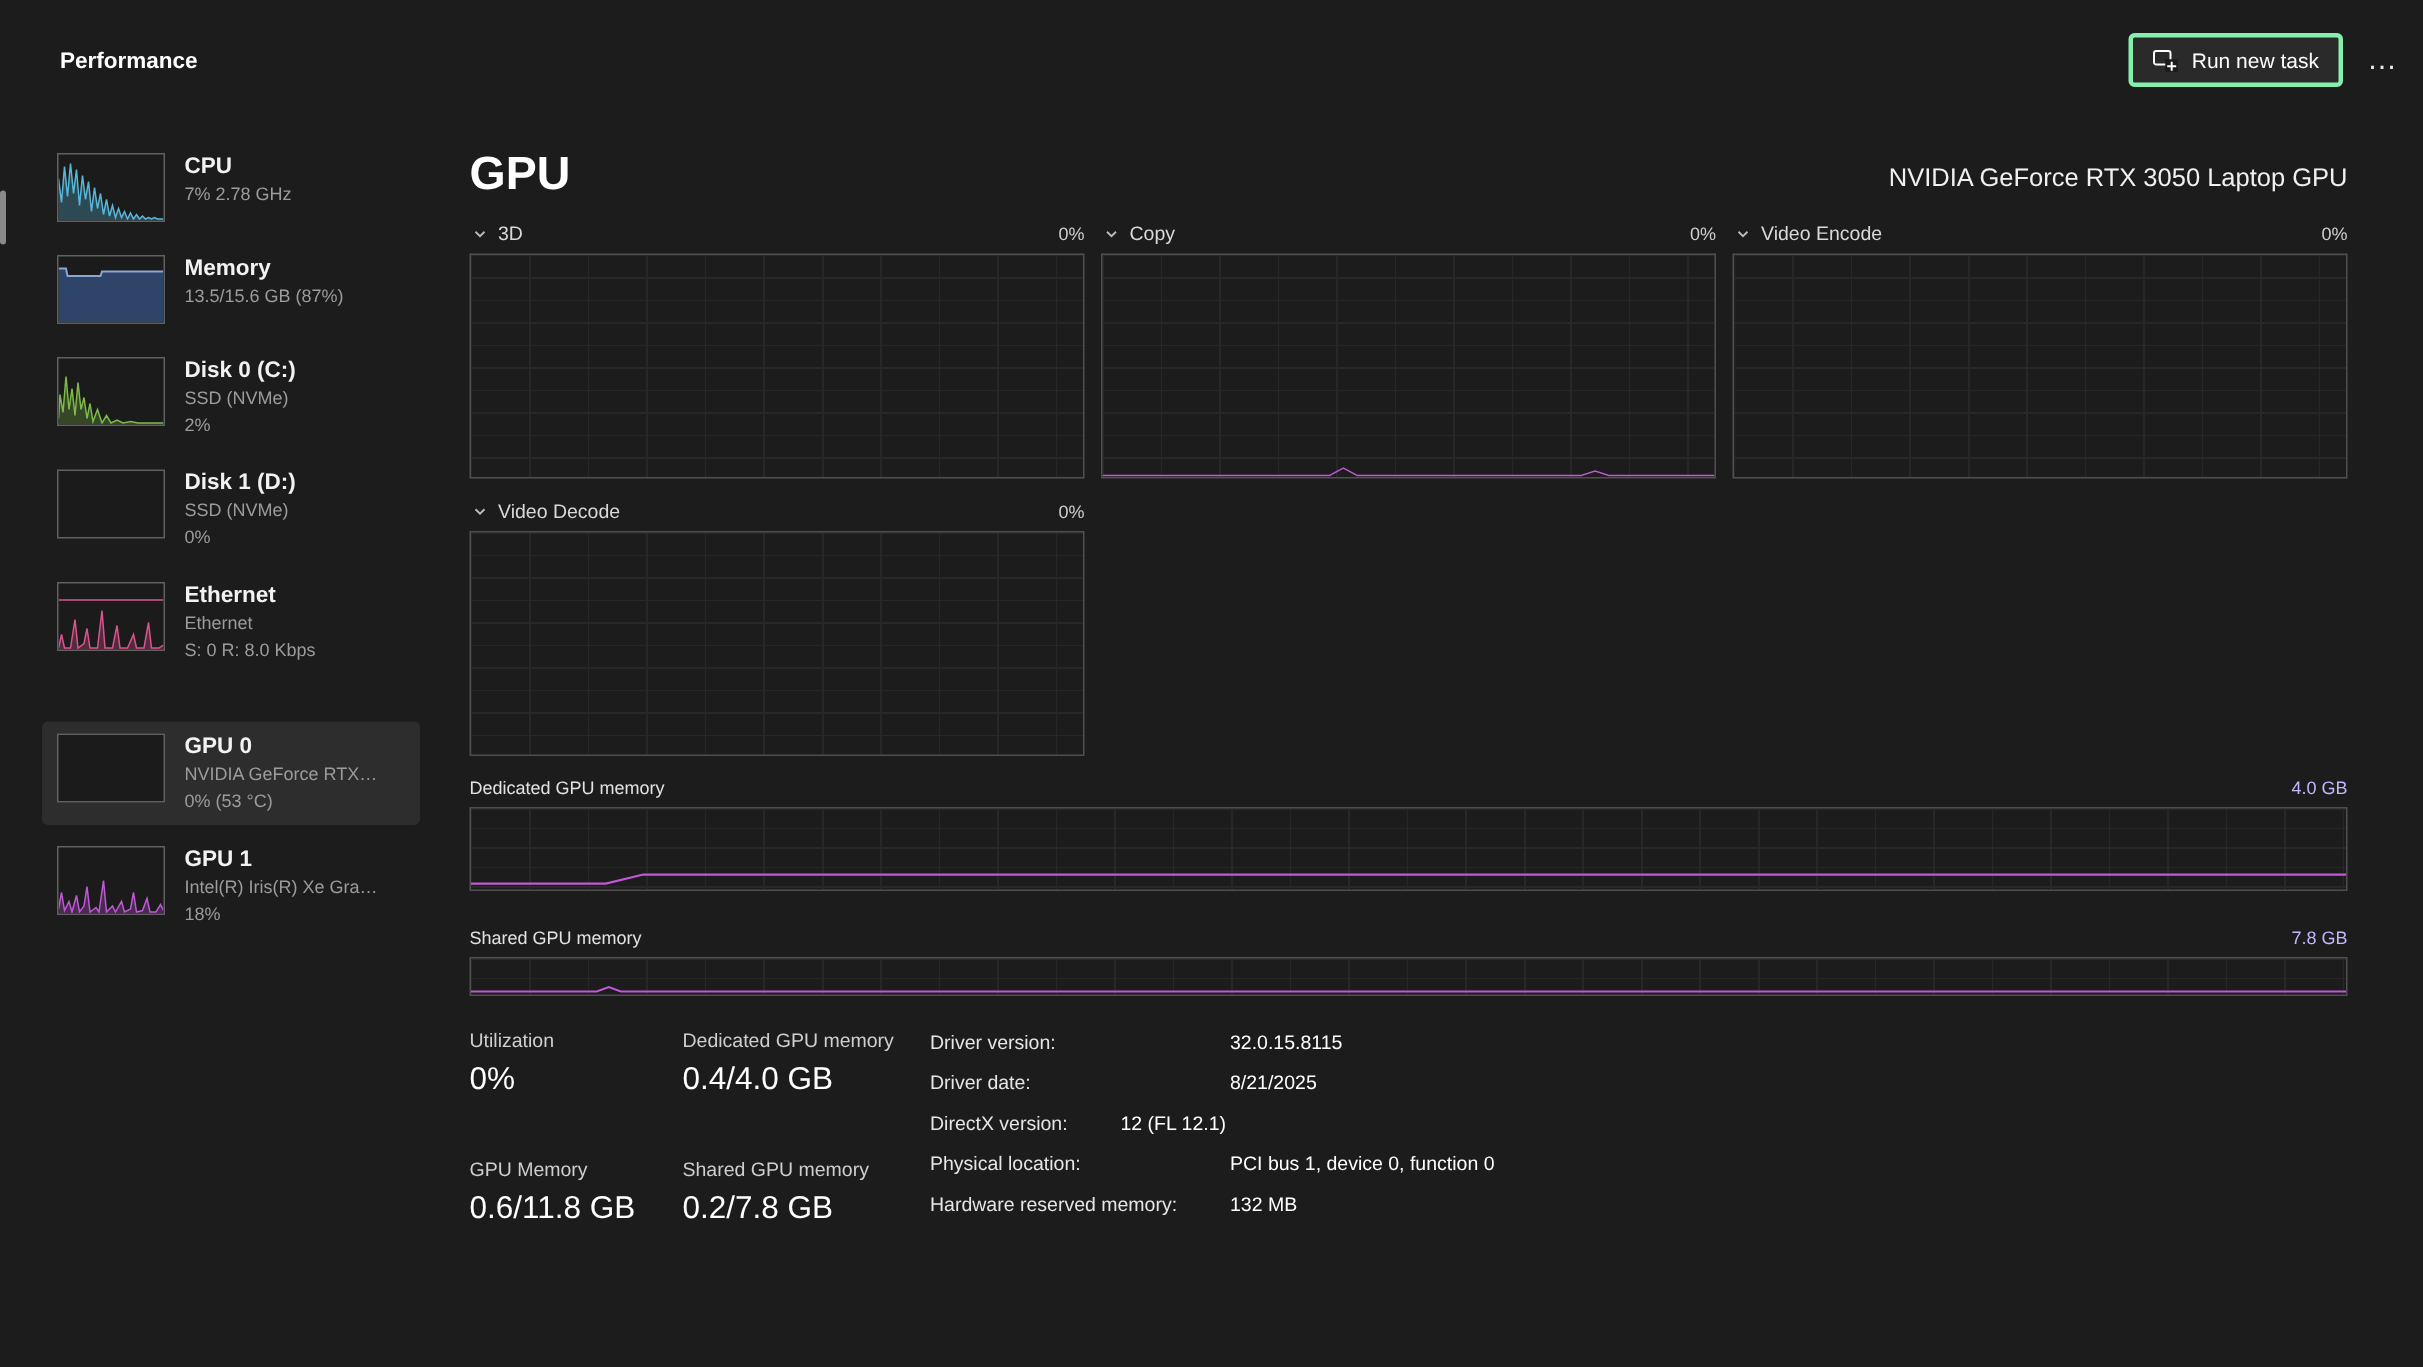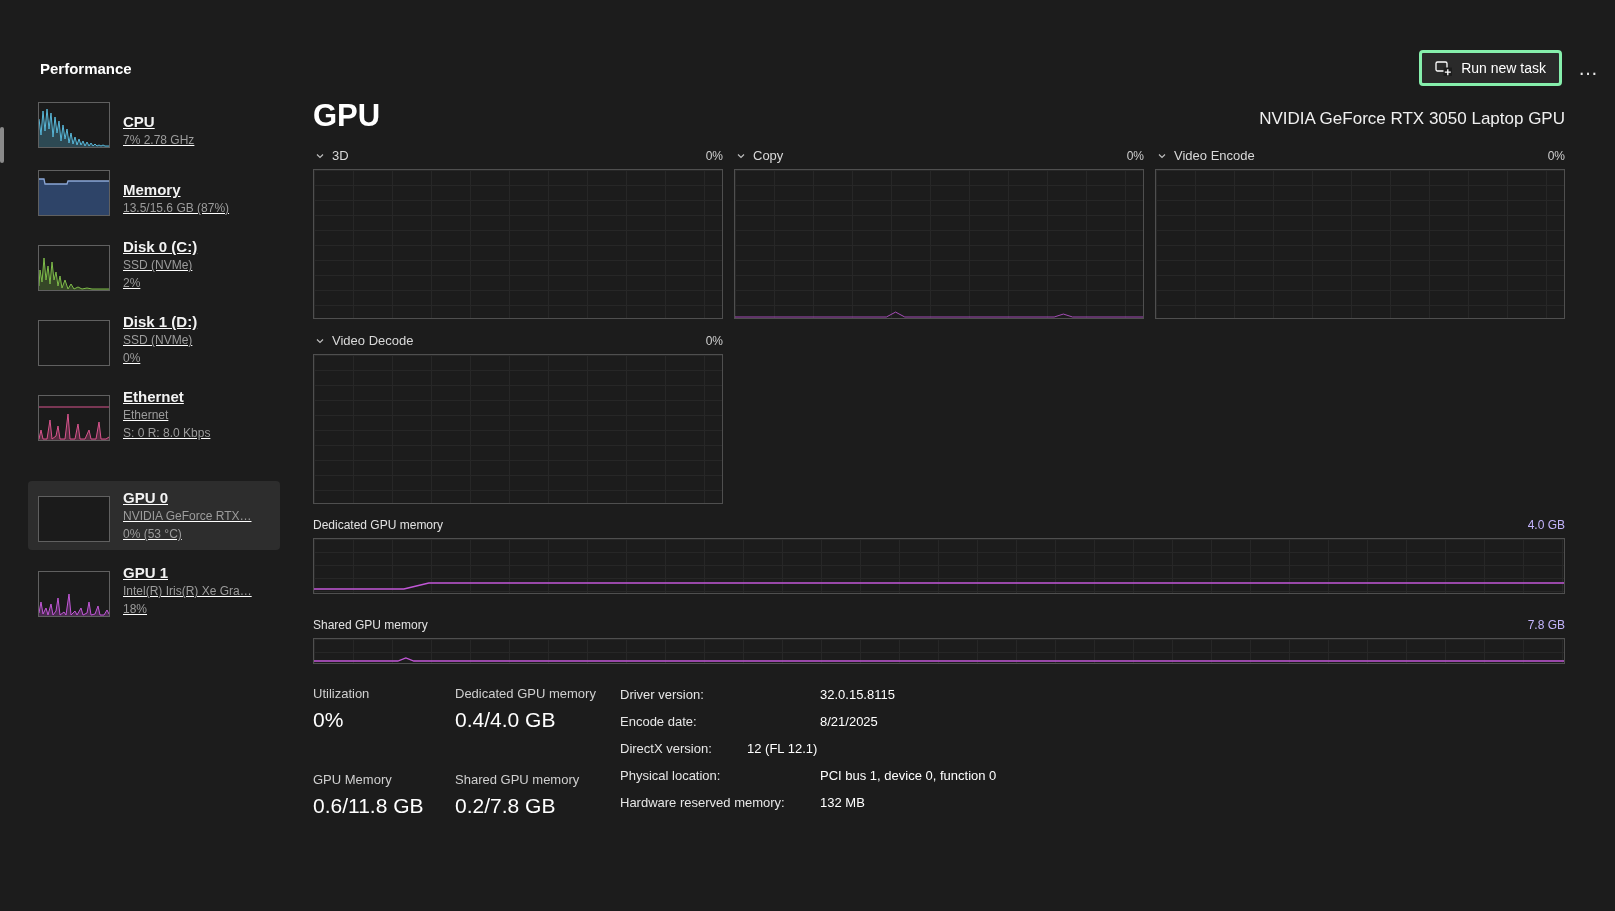"Performance" .header { margin-top: 28px -> none }
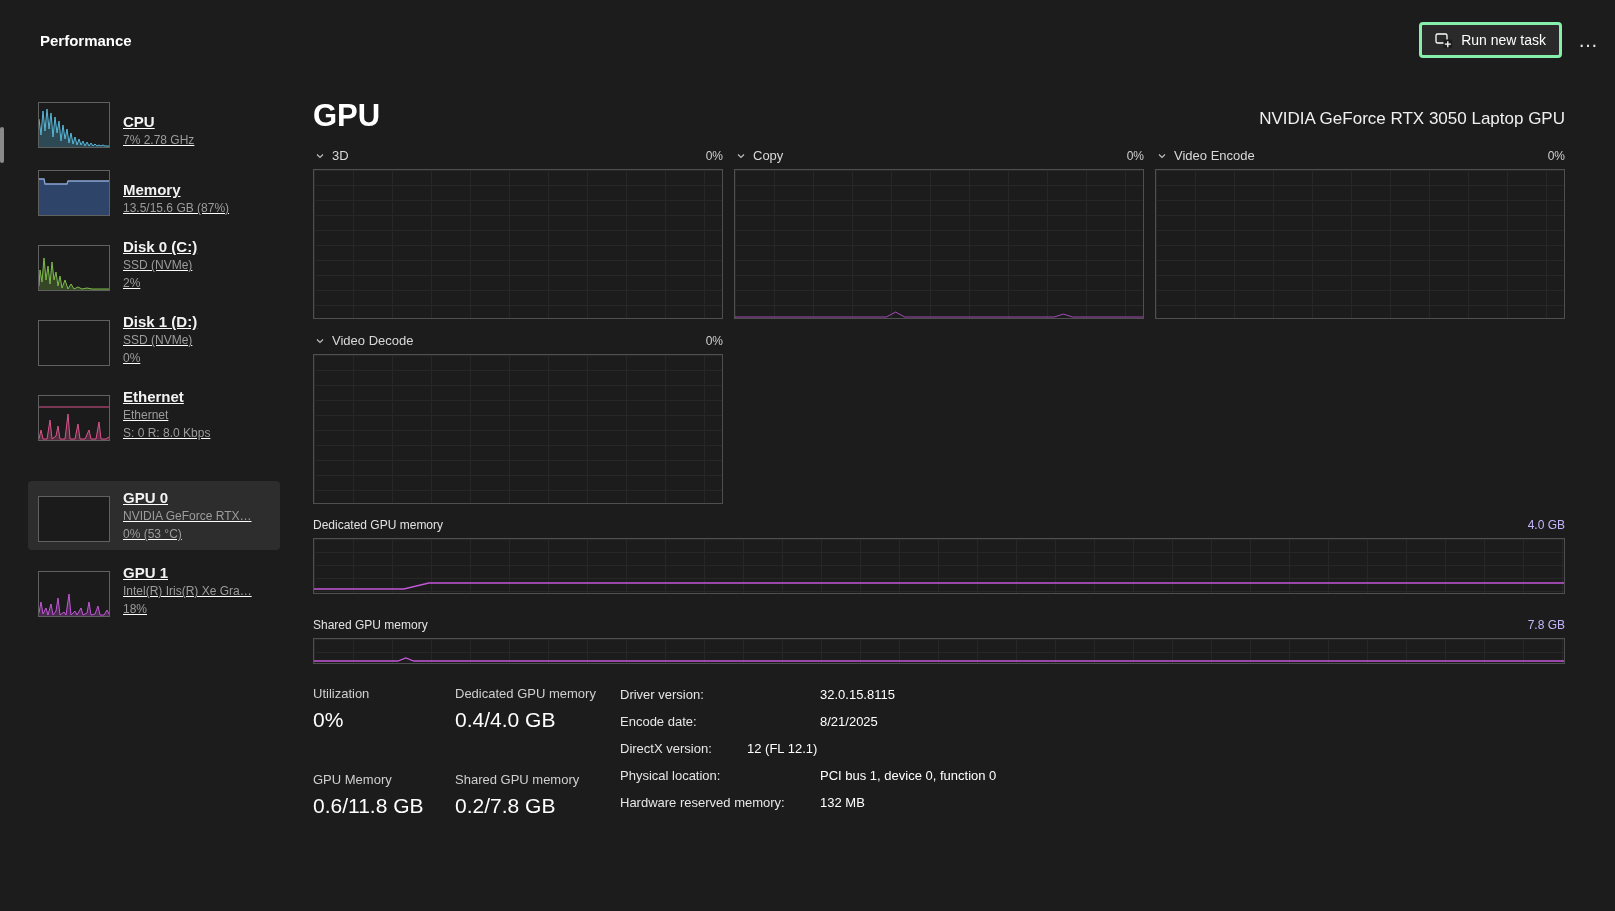"CPU" .side-item { align-items: flex-end -> flex-start; text-decoration: underline -> none }
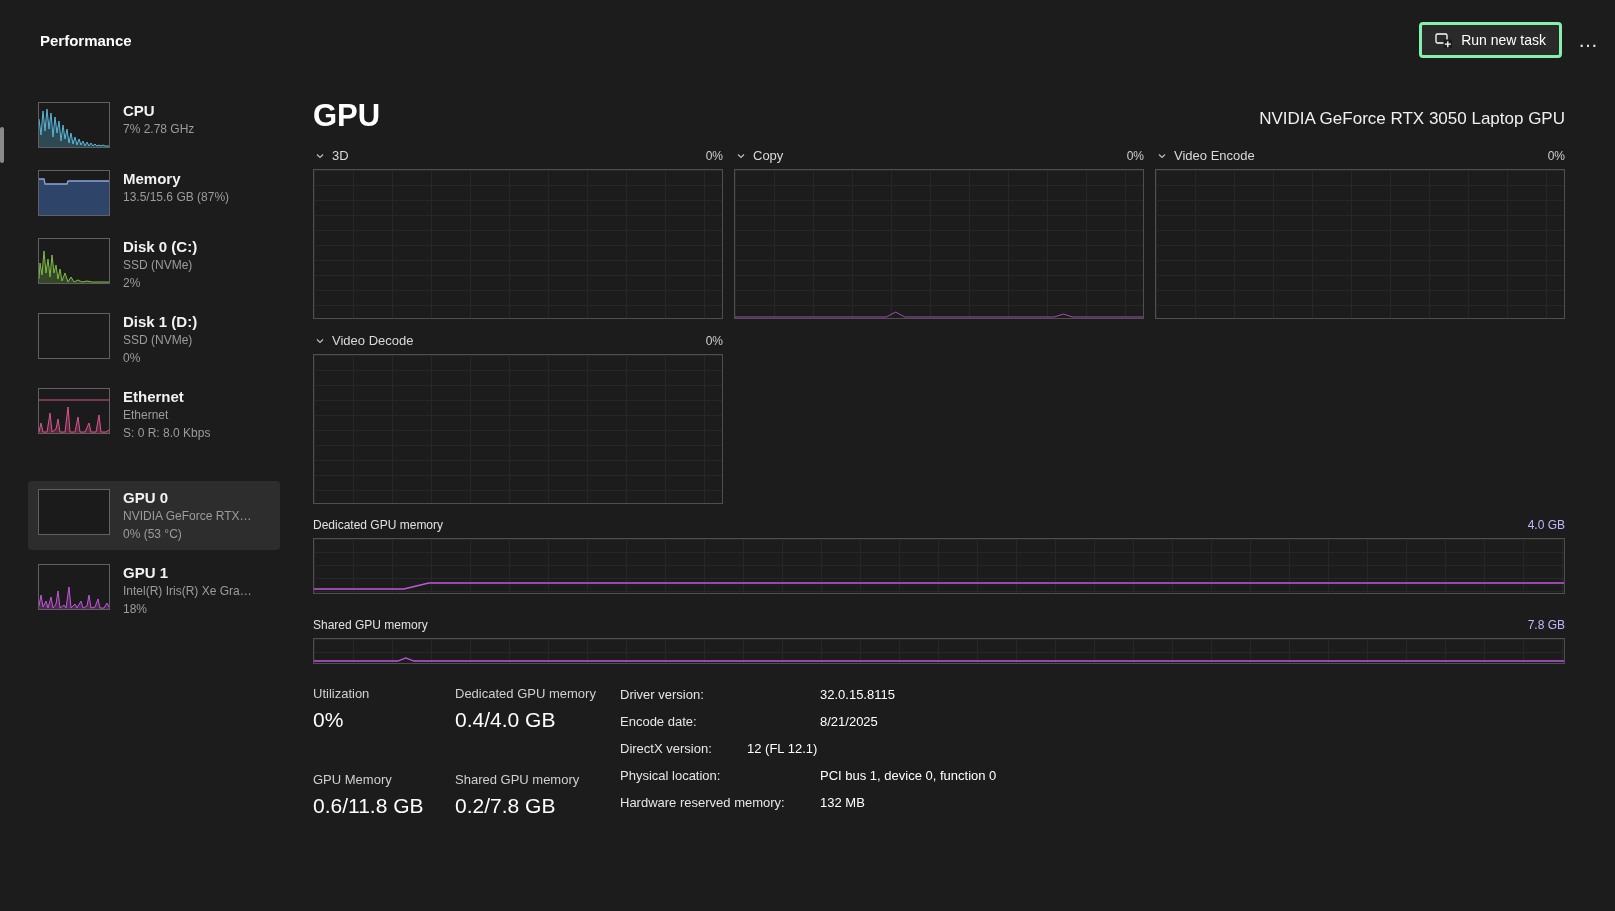"Encode date:" div.detail-label { text: Encode -> Driver }
